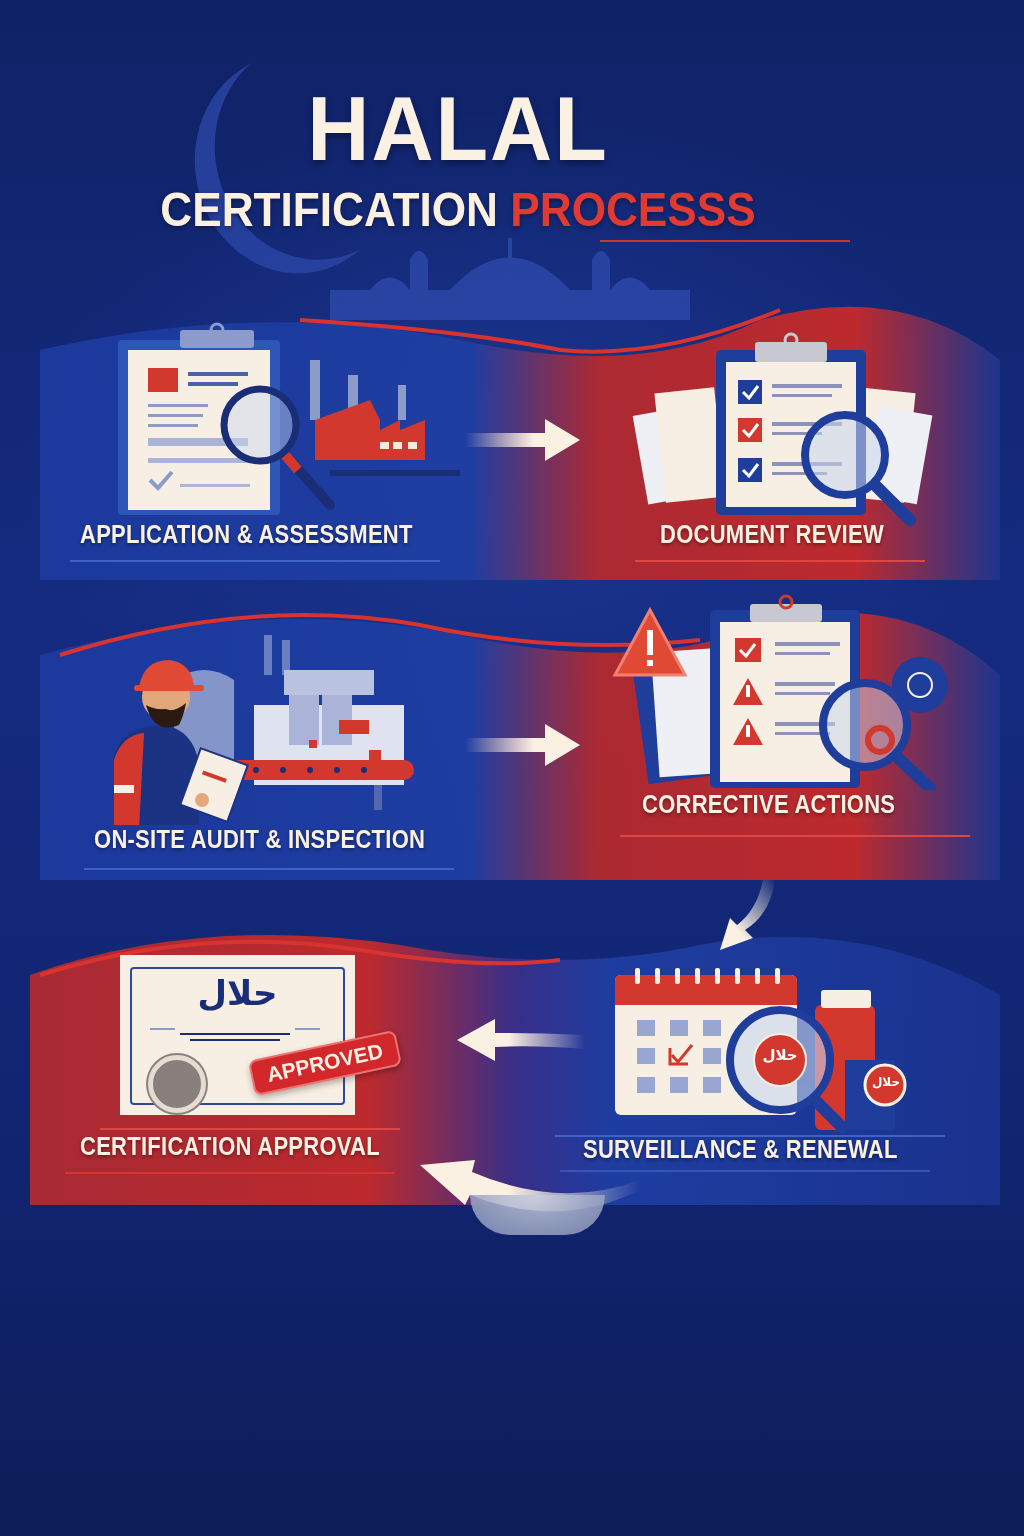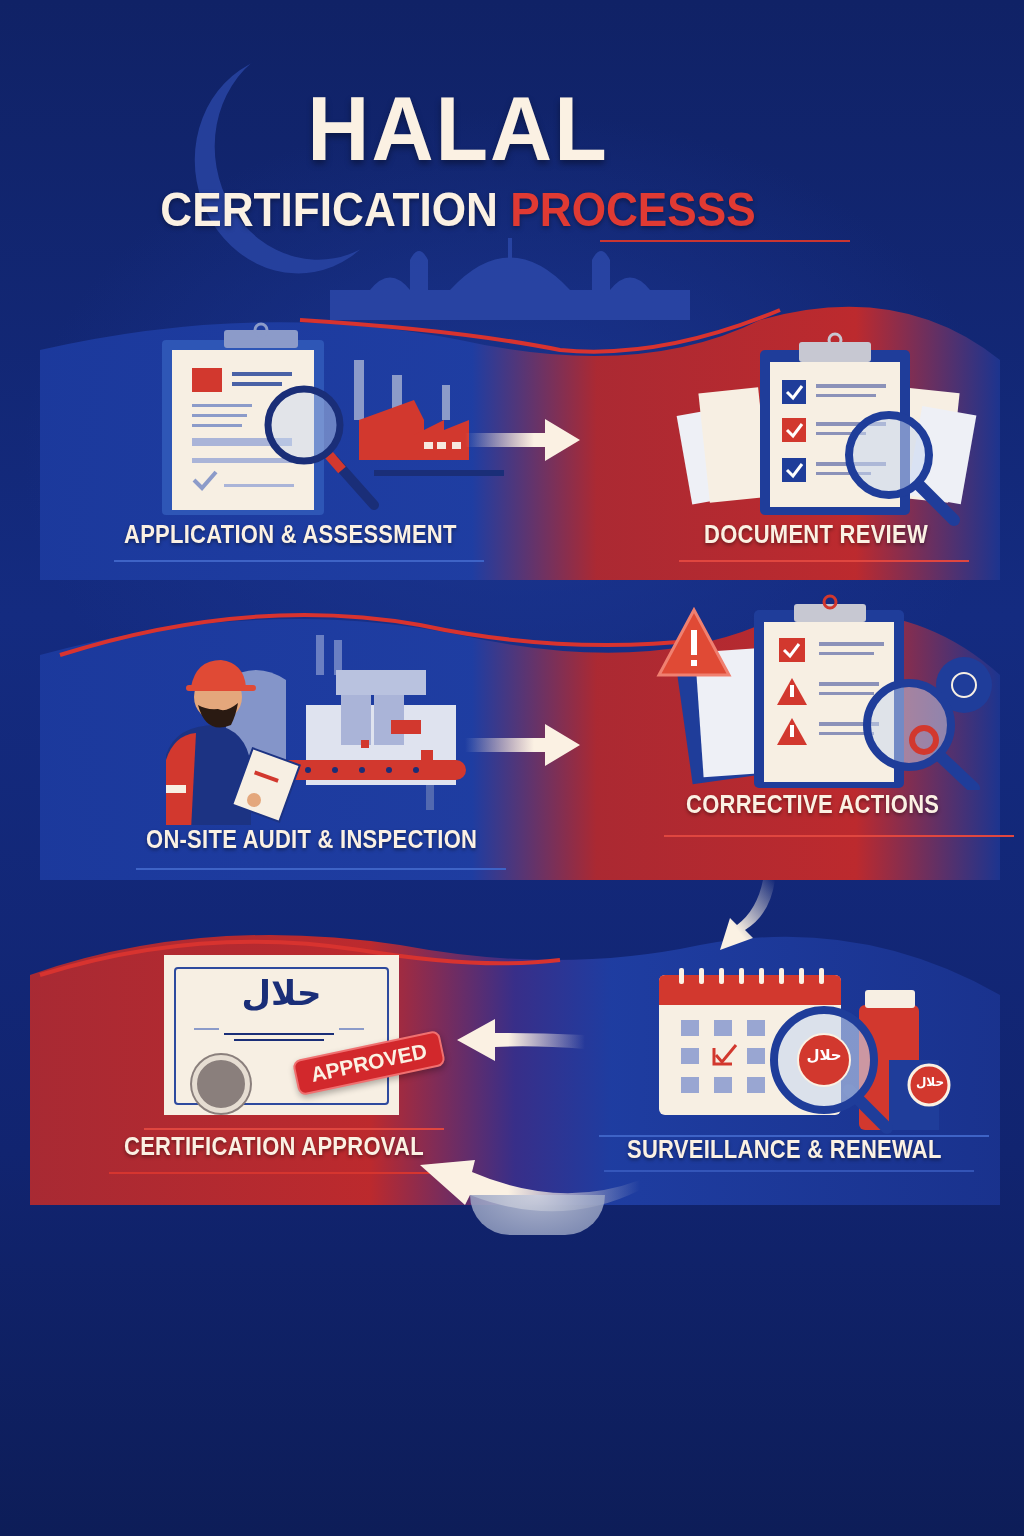"APPLICATION & ASSESSMENT" .step { margin-left: 44px -> none }
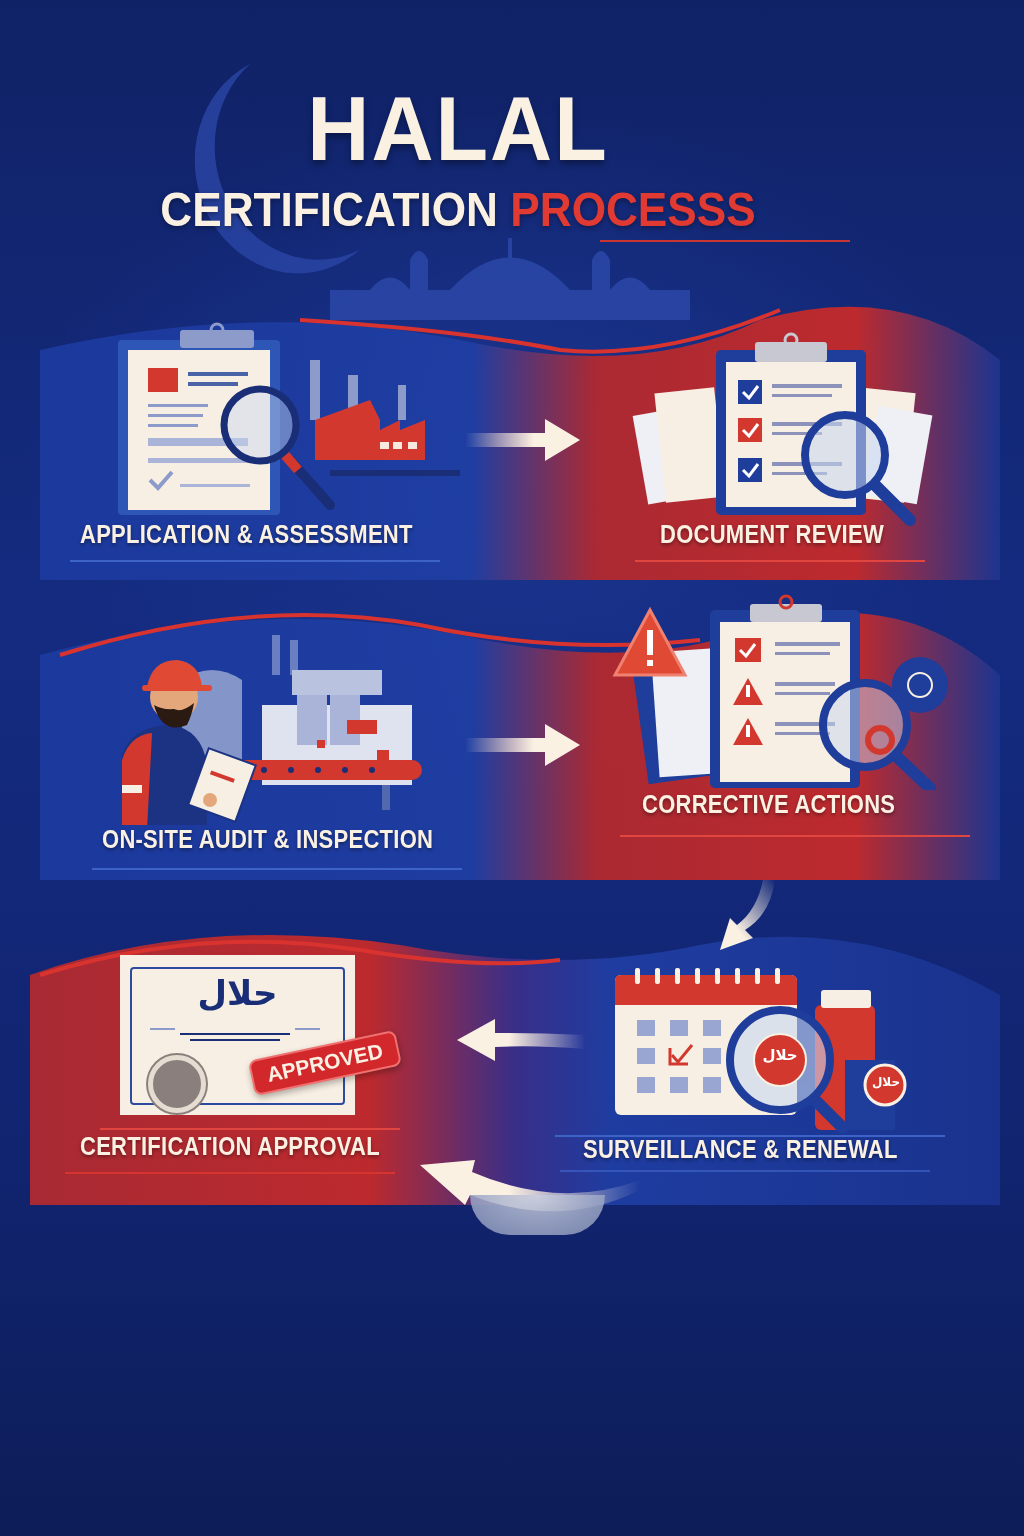"ON-SITE AUDIT & INSPECTION" div.step { left: 92px -> 84px }
